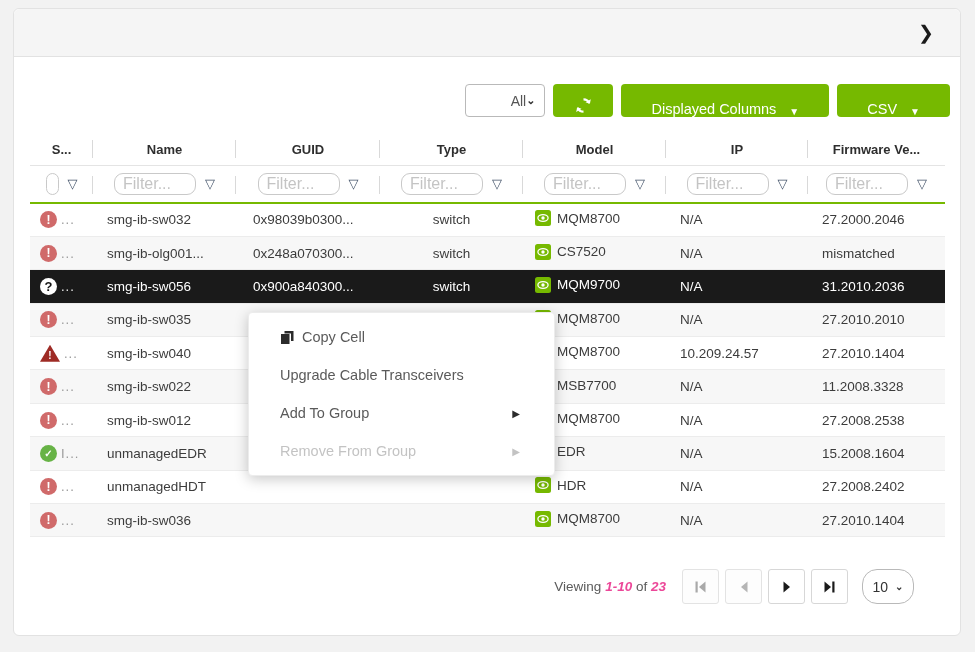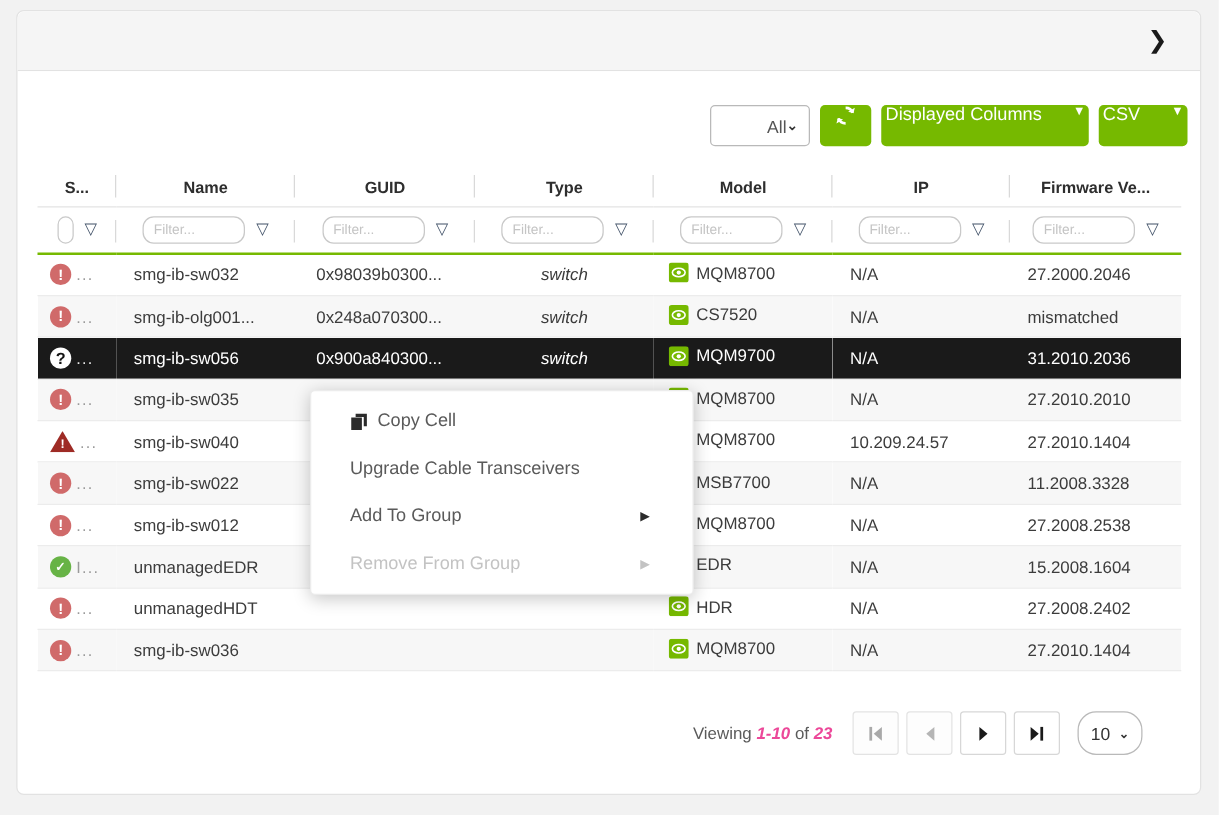"Displayed Columns" .btn-green { align-items: flex-start -> flex-end; gap: 25px -> 13px; padding: 0 3px -> 0 30px }
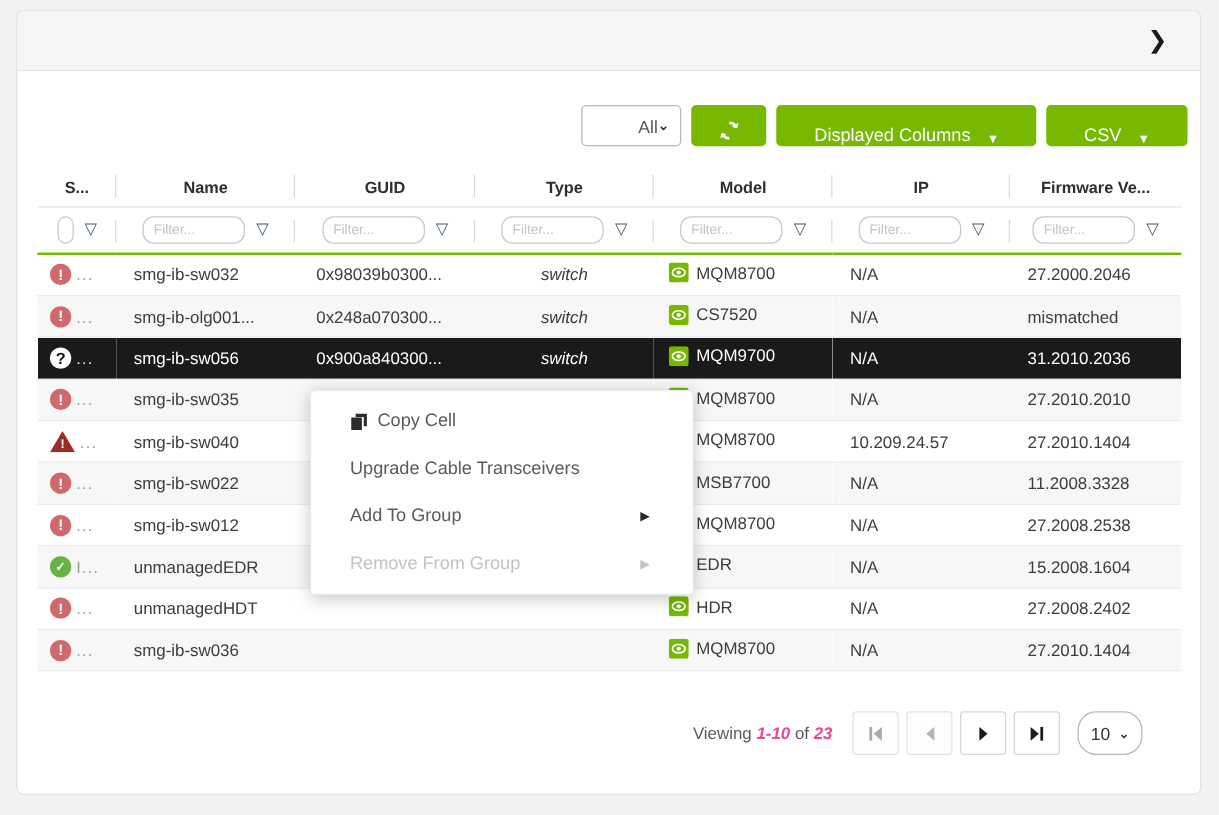"Filter..." .filter-input { font-size: 11px -> 16px }
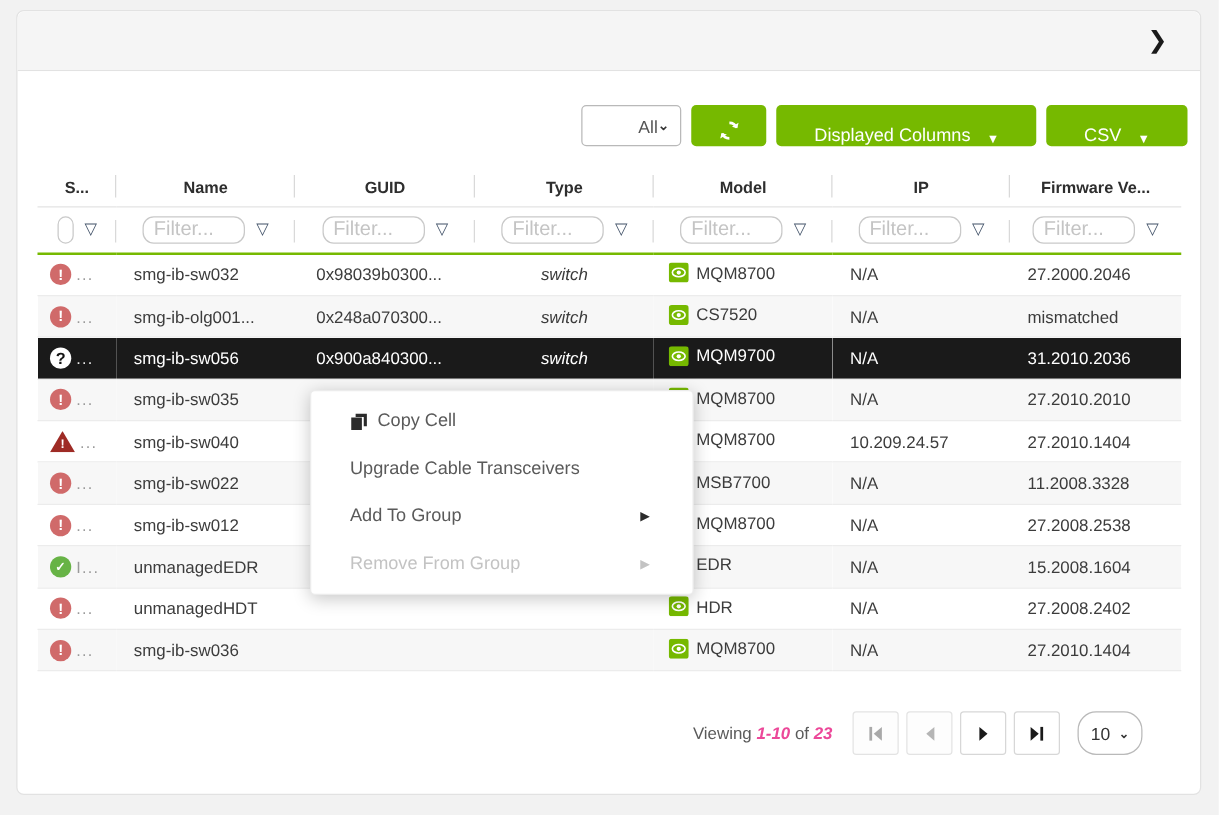"switch" td.c-type { font-style: italic -> none }
